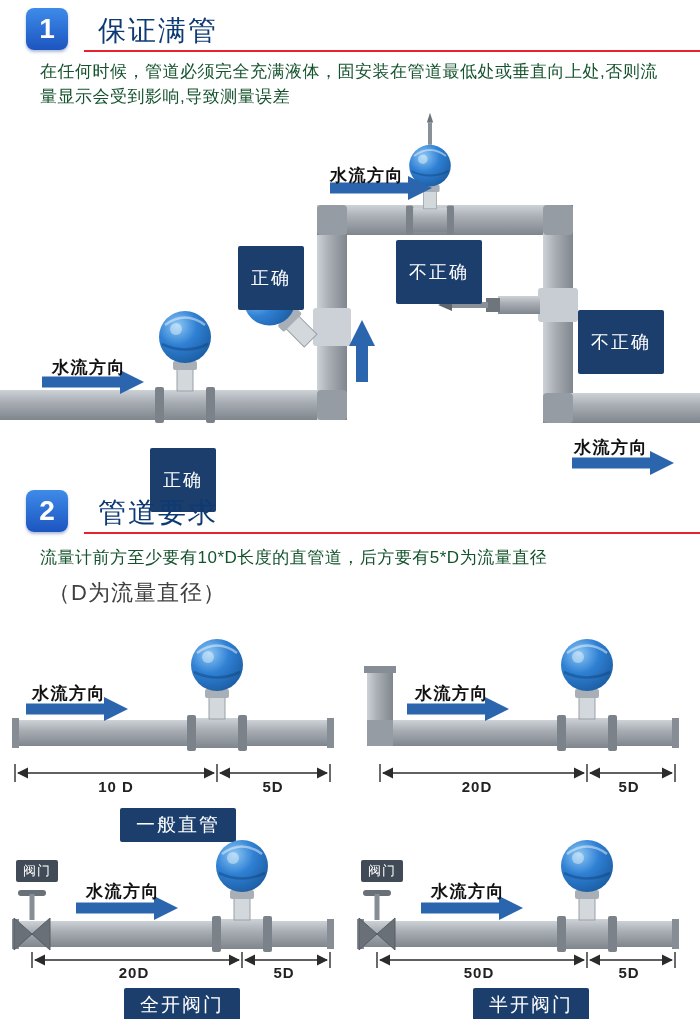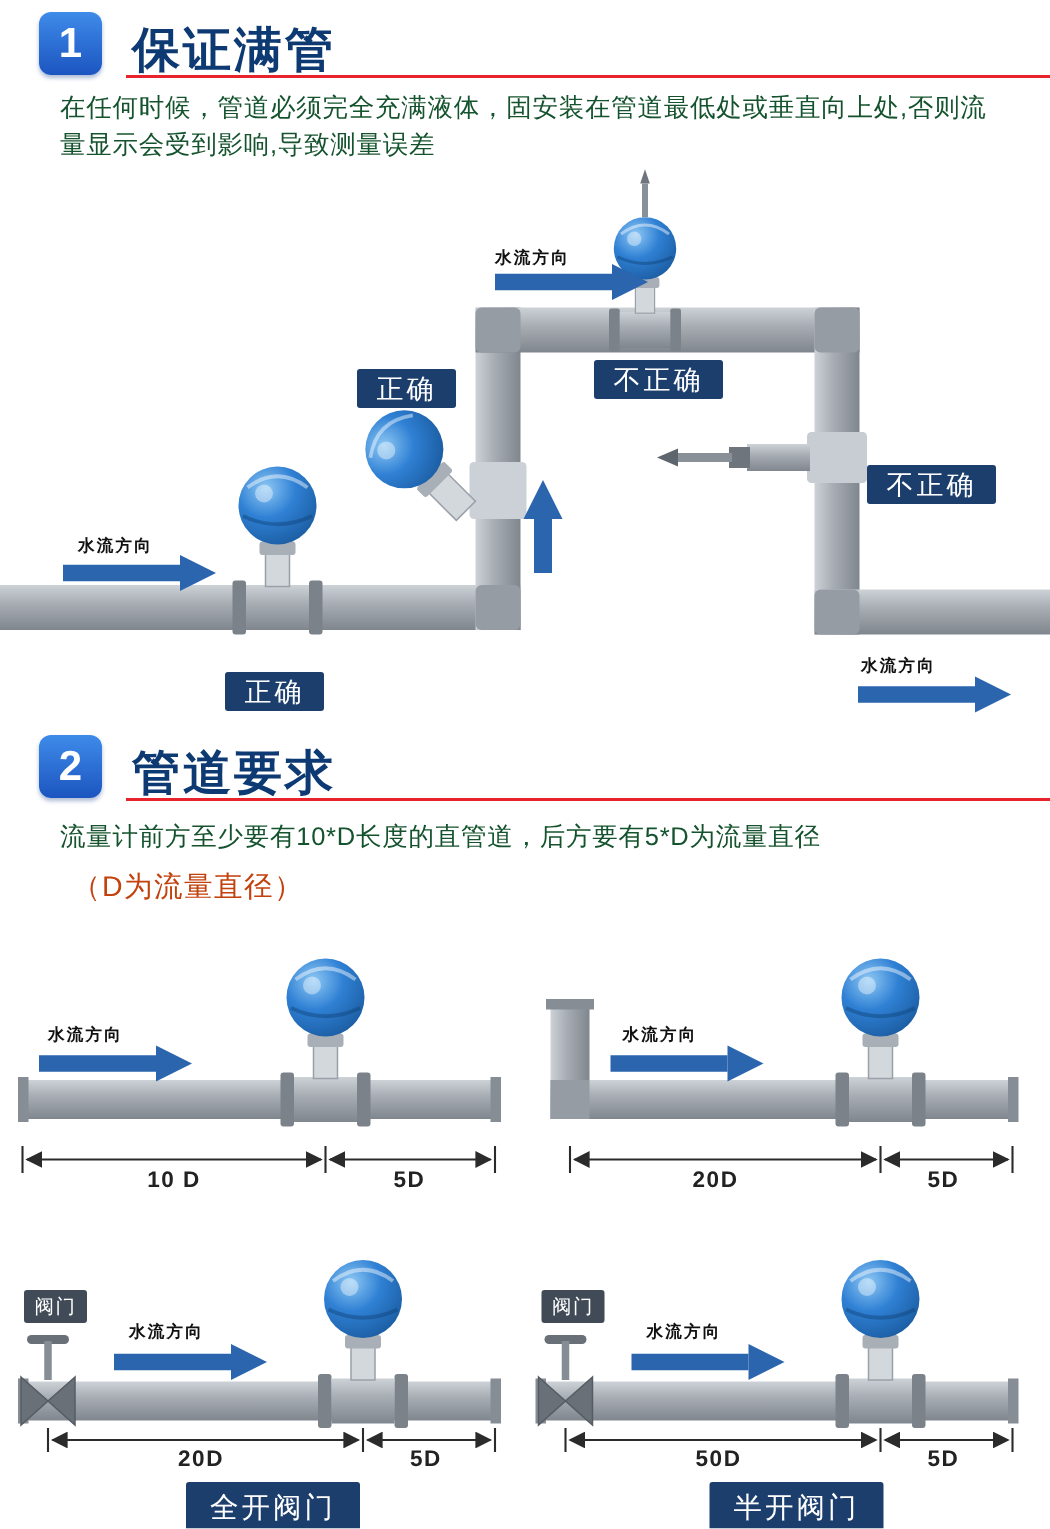"保证满管" .sec-title { font-size: 32px -> 28px; font-weight: 700 -> 400; left: 62px -> 72px }
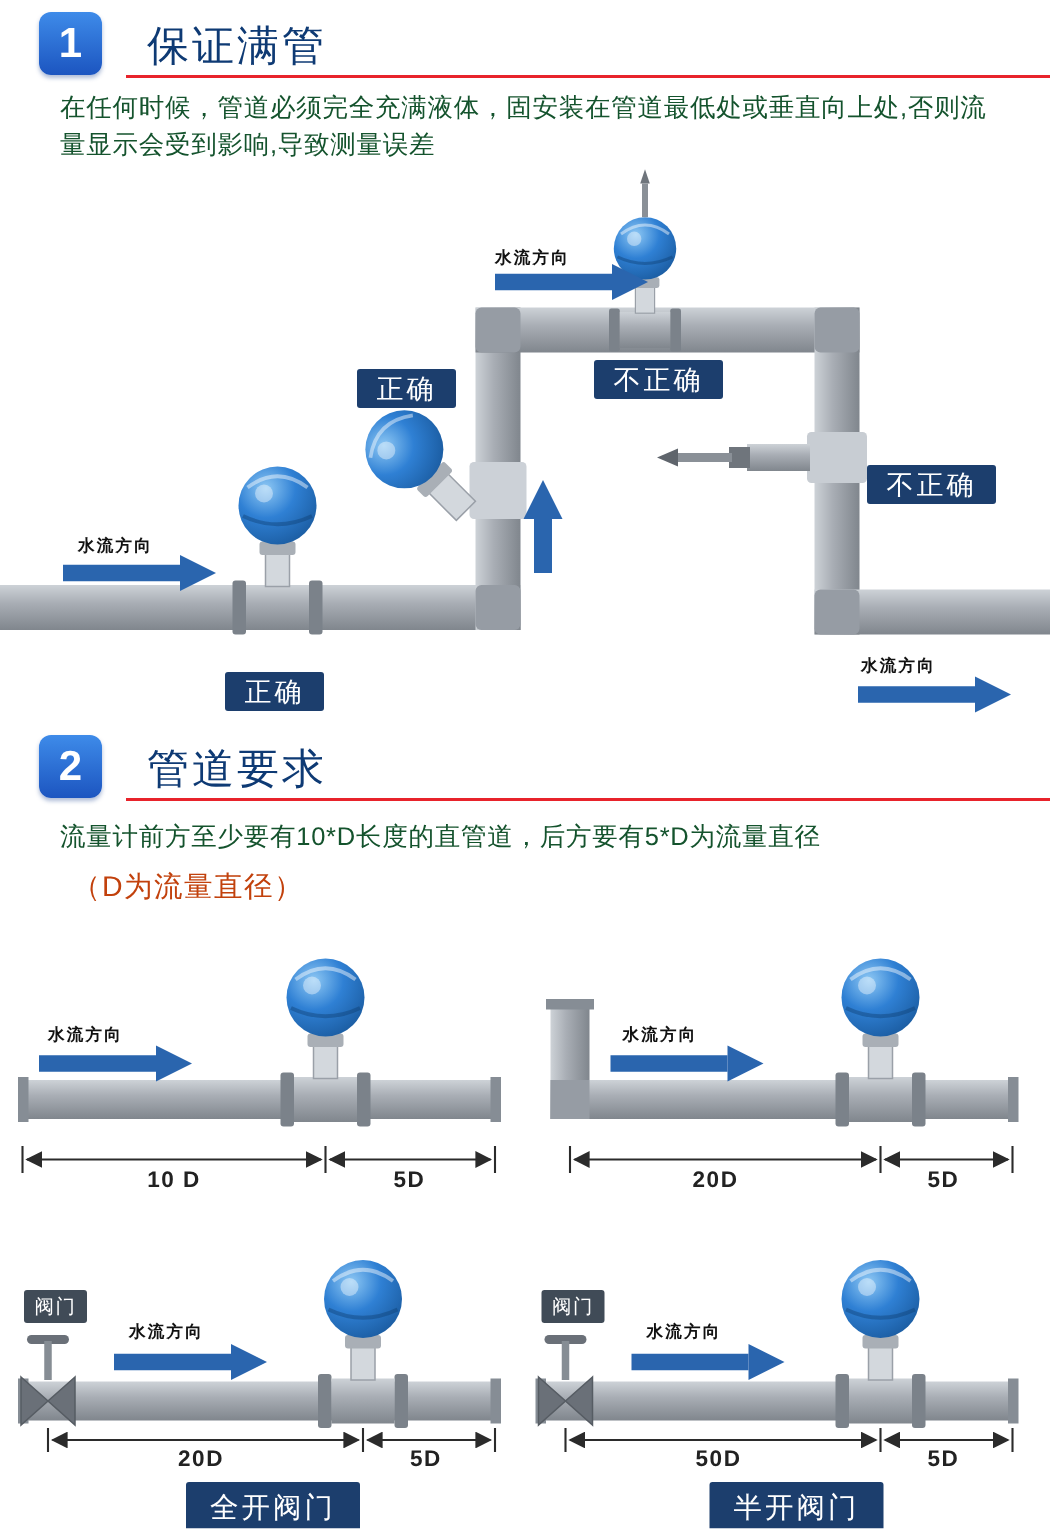"水流方向" .flow-label { font-size: 11px -> 17px }
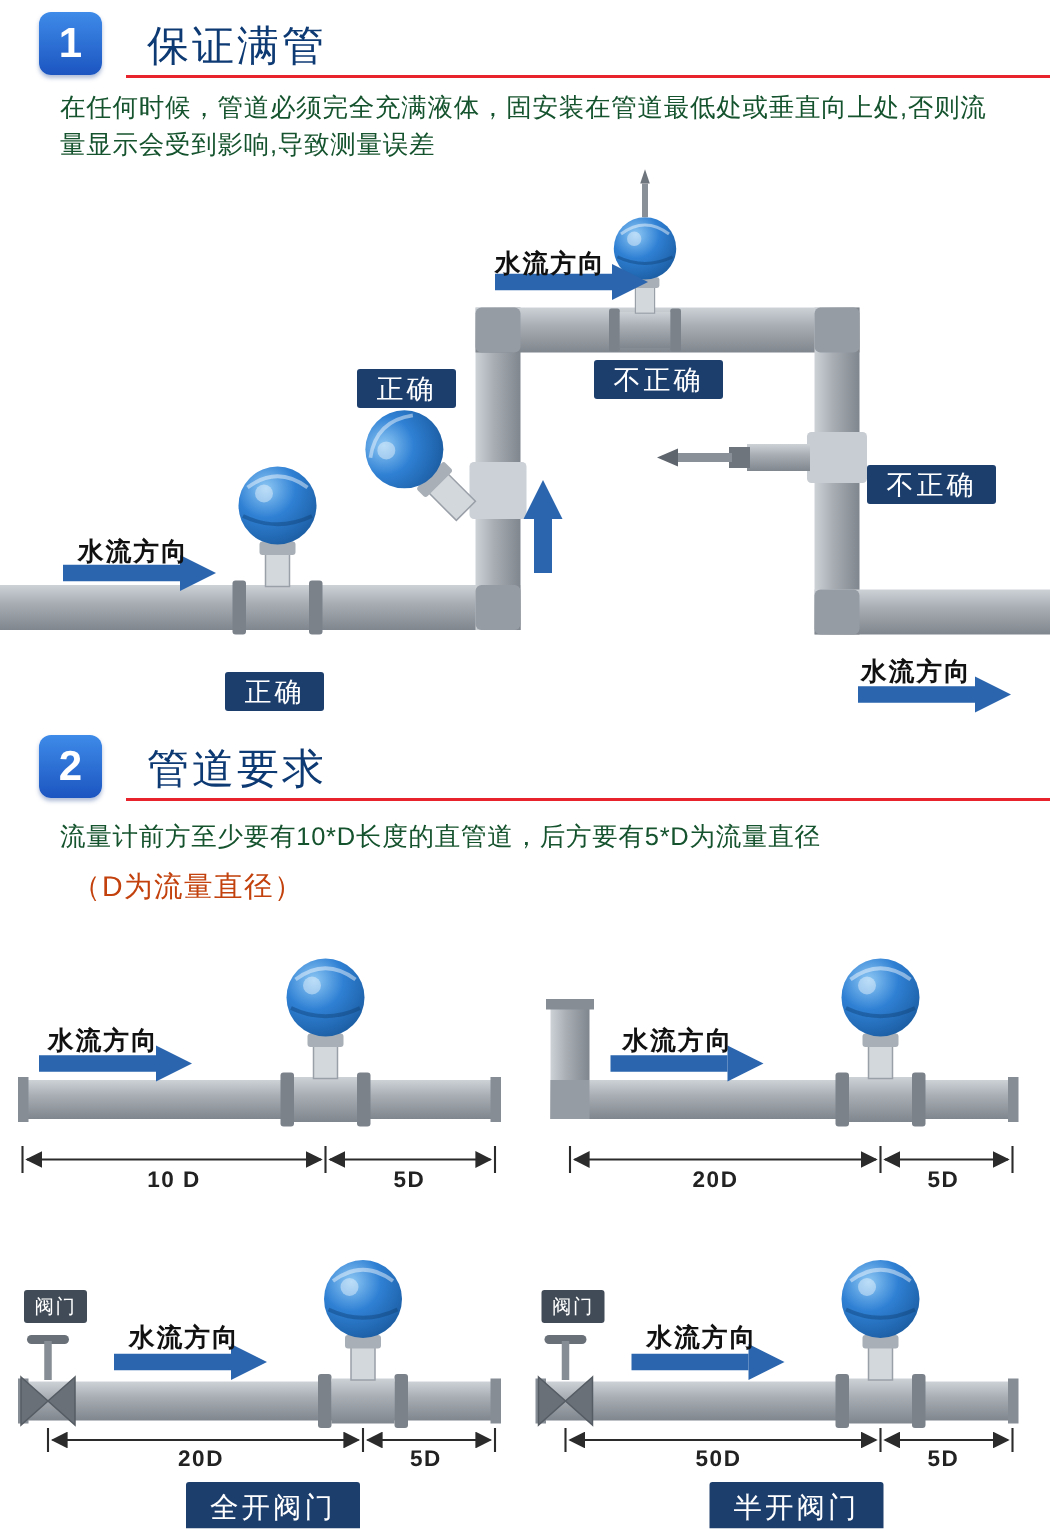"正确" .tag { padding: 1px 13px -> 20px 13px }
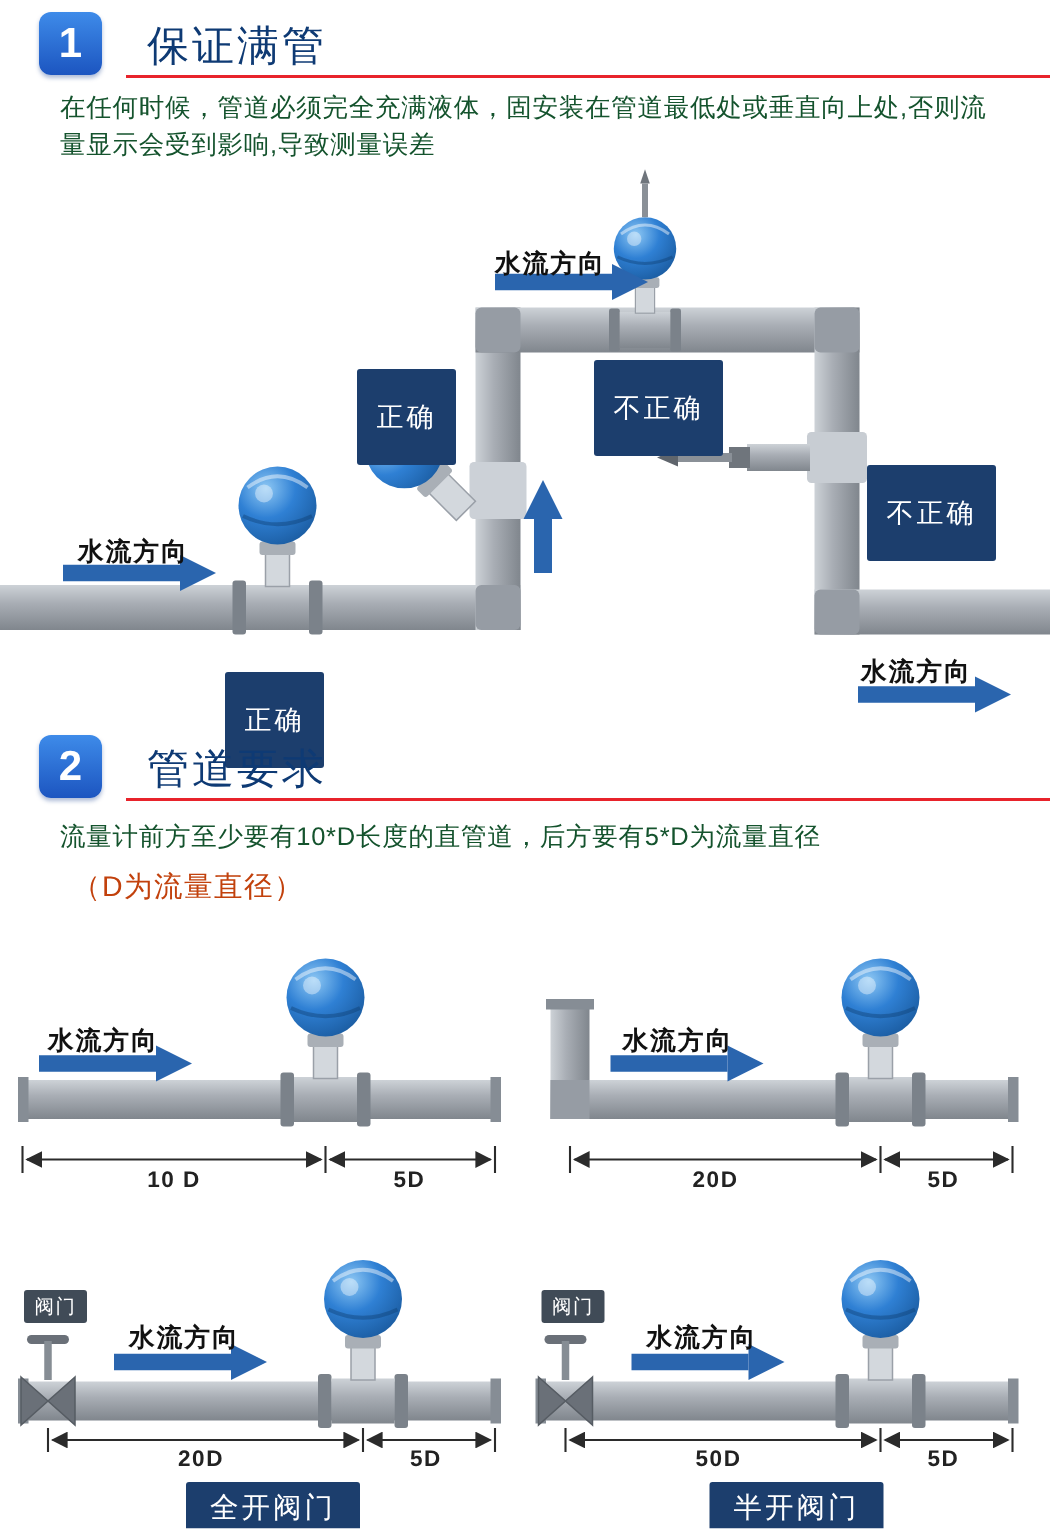"（D为流量直径）" .note { color: #c2410c -> #404040; font-size: 19px -> 22px }
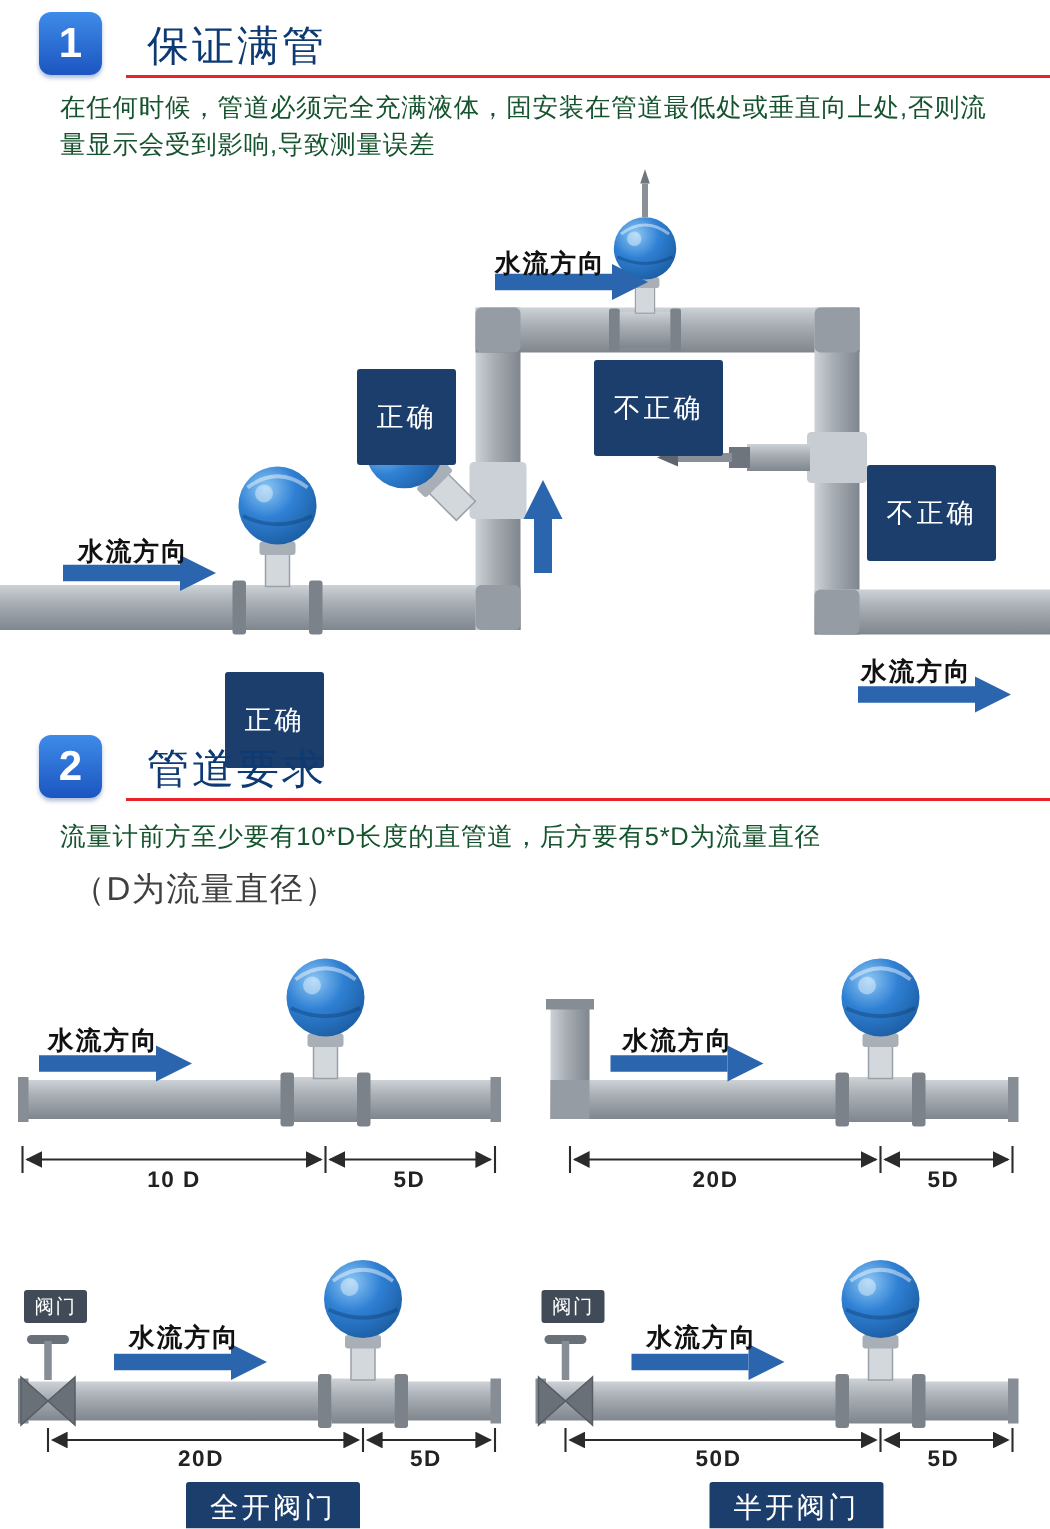"一般直管" div.caption { html: none -> <div>一般直管</div> }
